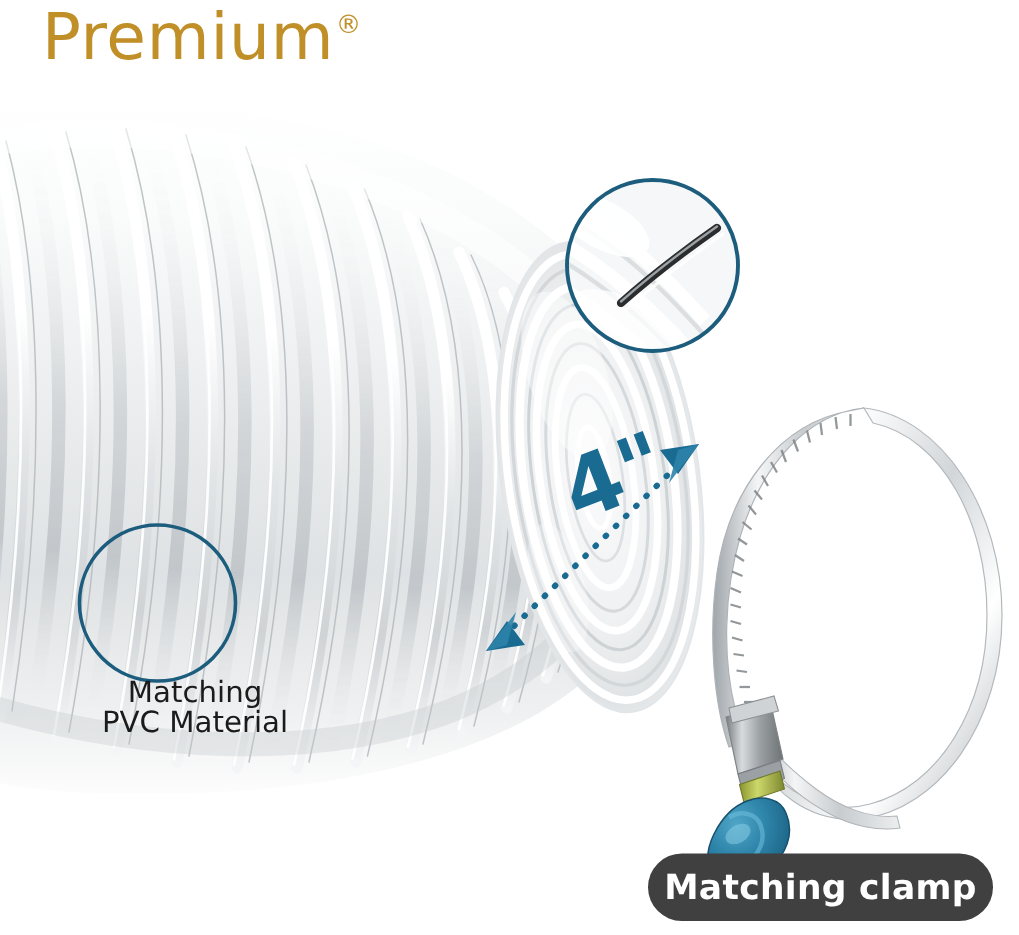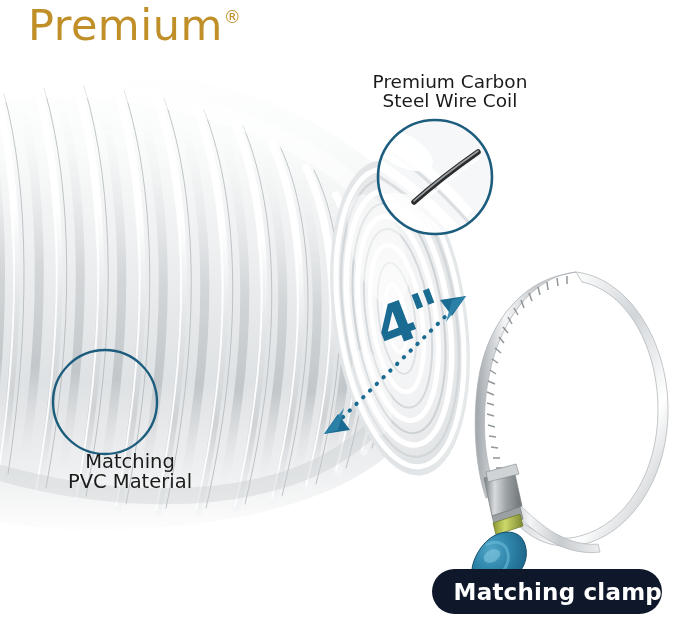"Premium Carbon" div.callout-label { html: <div>Premium Carbon Steel Wire Coil</div> -> none }
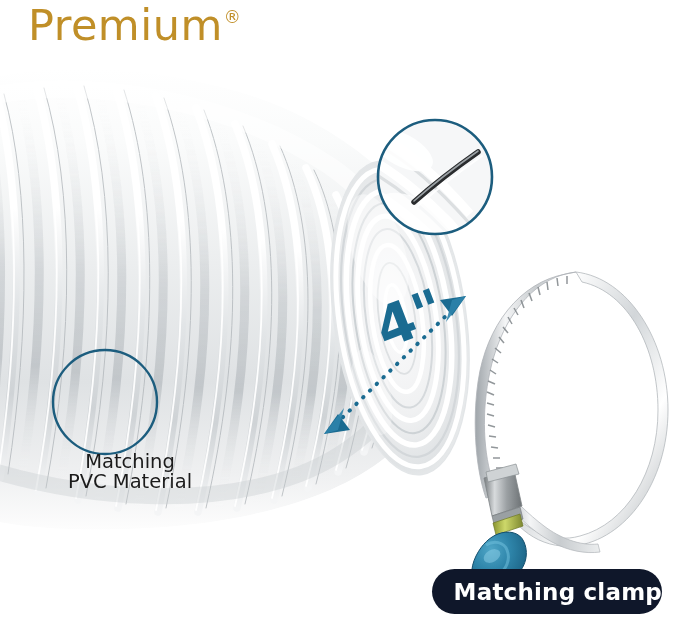"Matching clamp" #clamp-pill { background: #0f172a -> #404040; justify-content: flex-end -> center }
